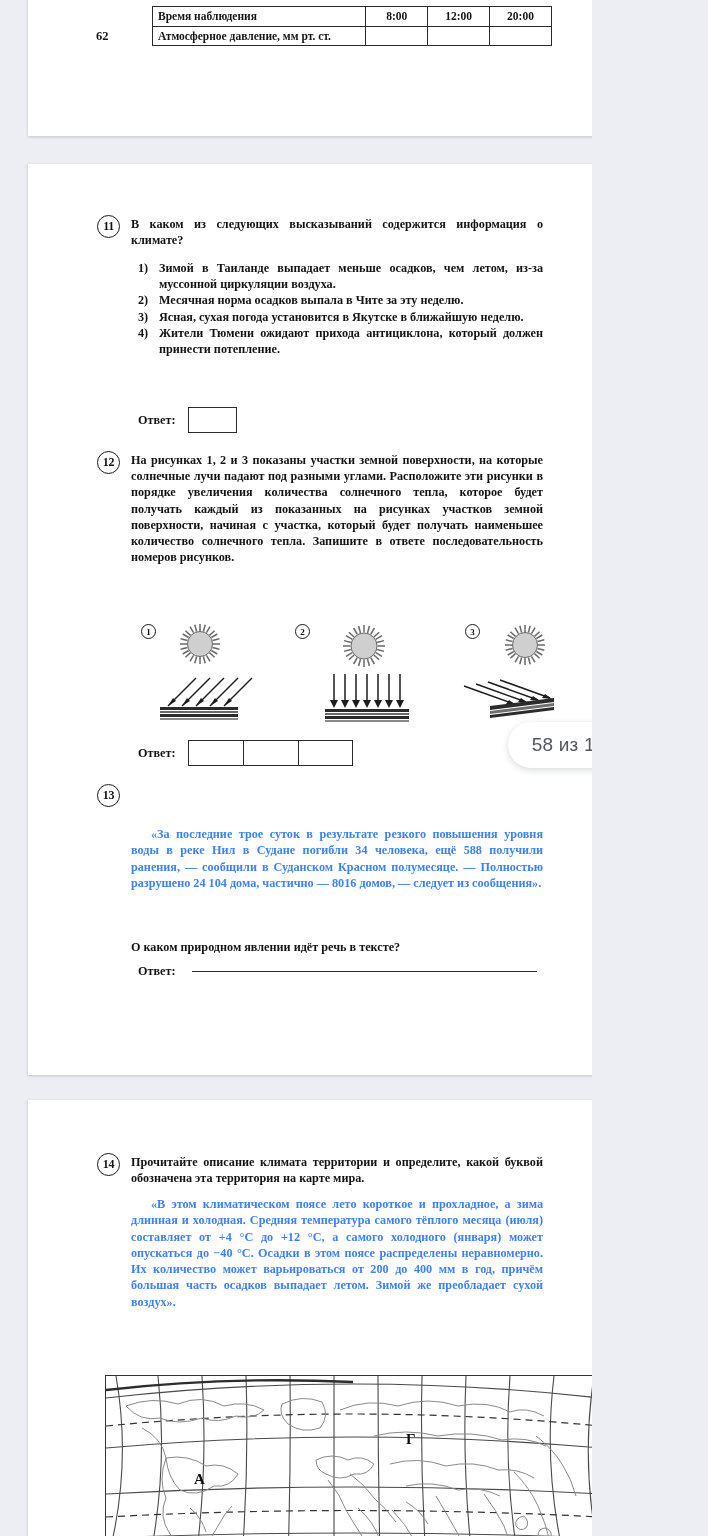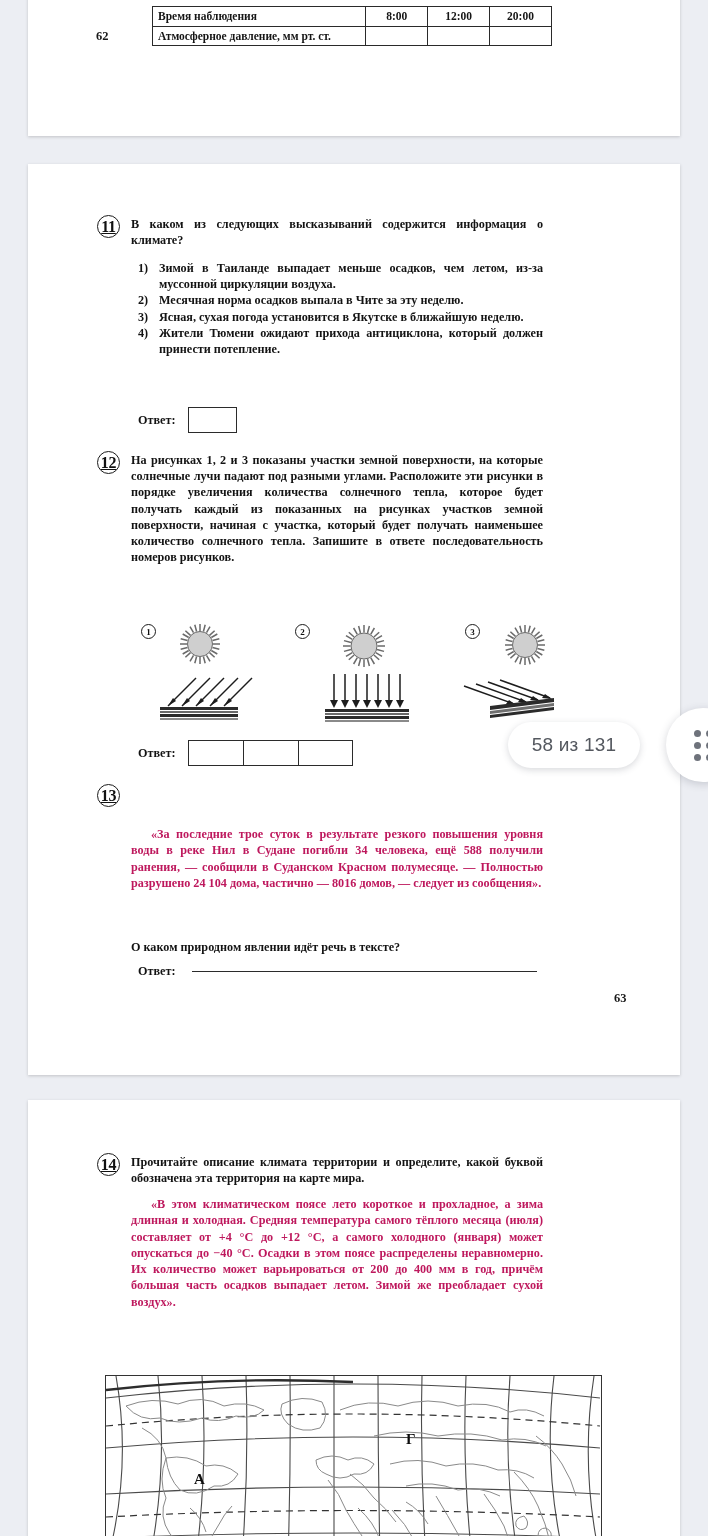"Время наблюдения" #viewer { width: 708px -> 592px }
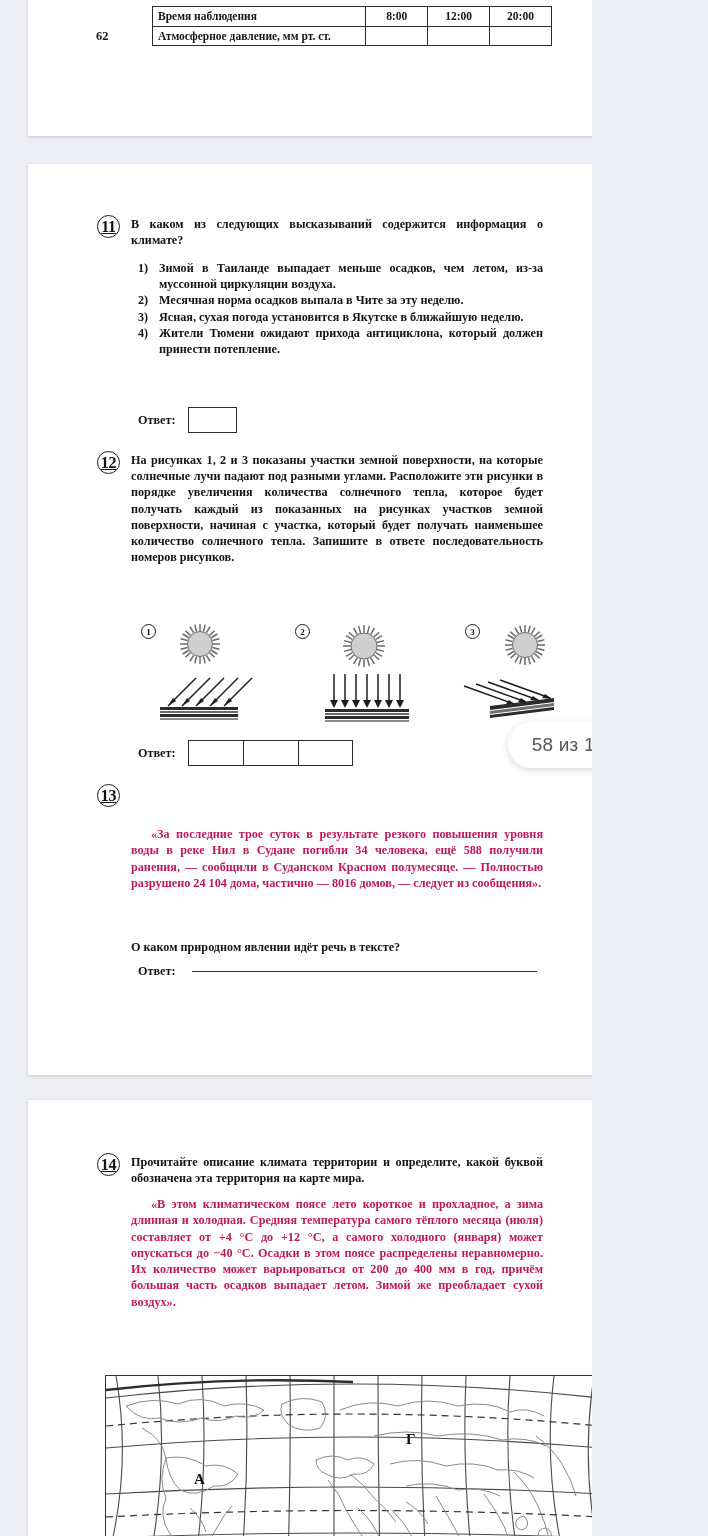"11" .qnum { font-size: 16px -> 12px; text-decoration: underline -> none }
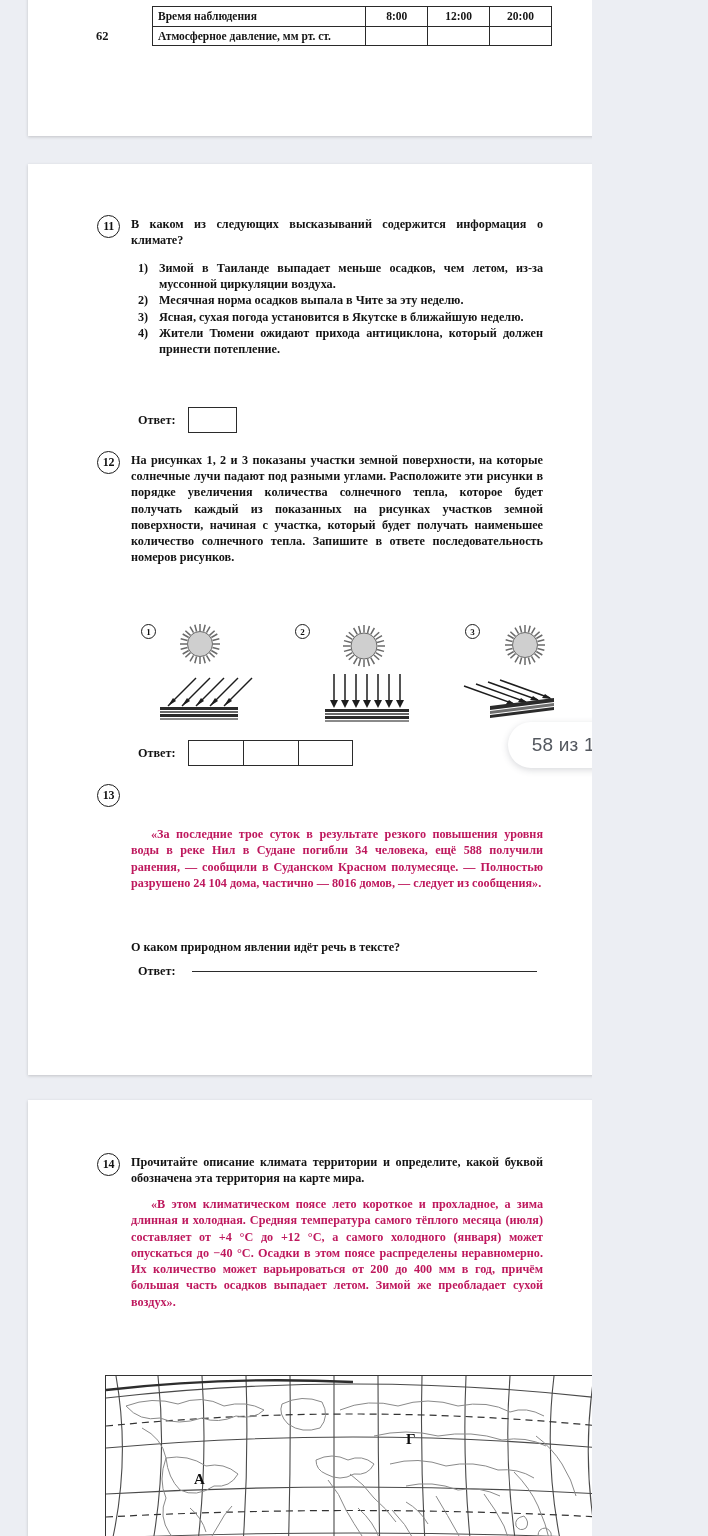"«За последние трое суток в" .passage { color: #be185d -> #3b82f6 }
